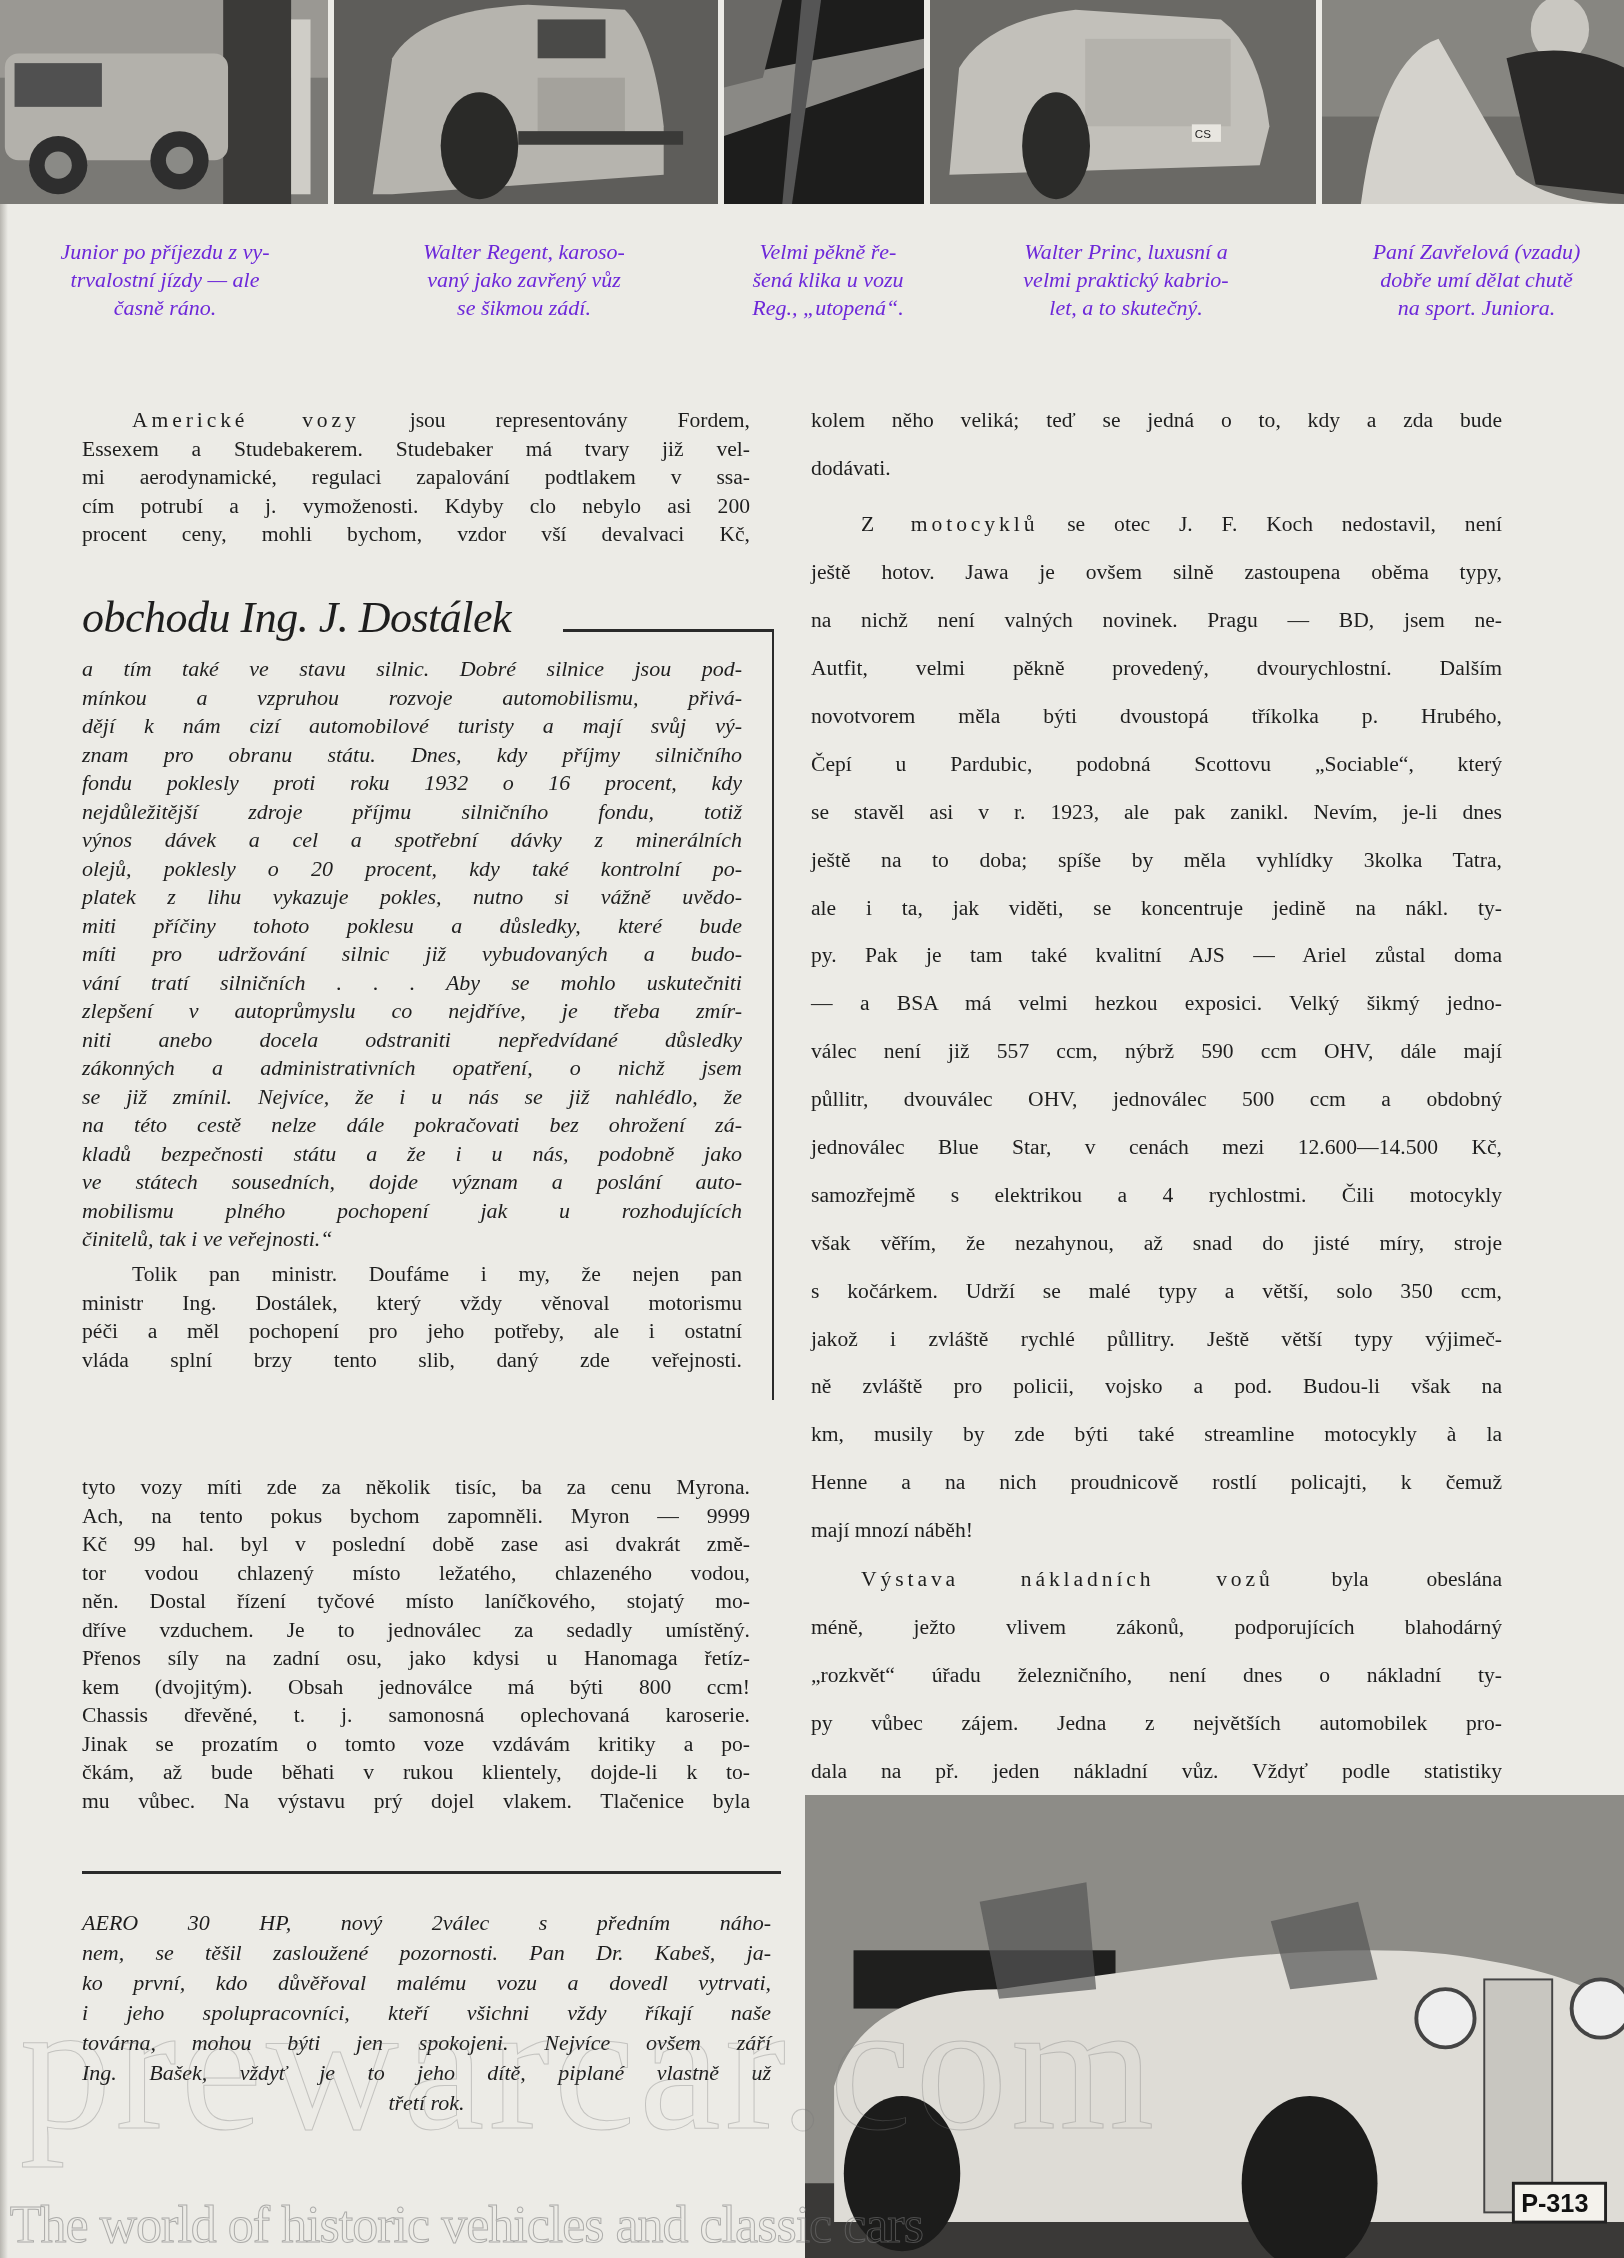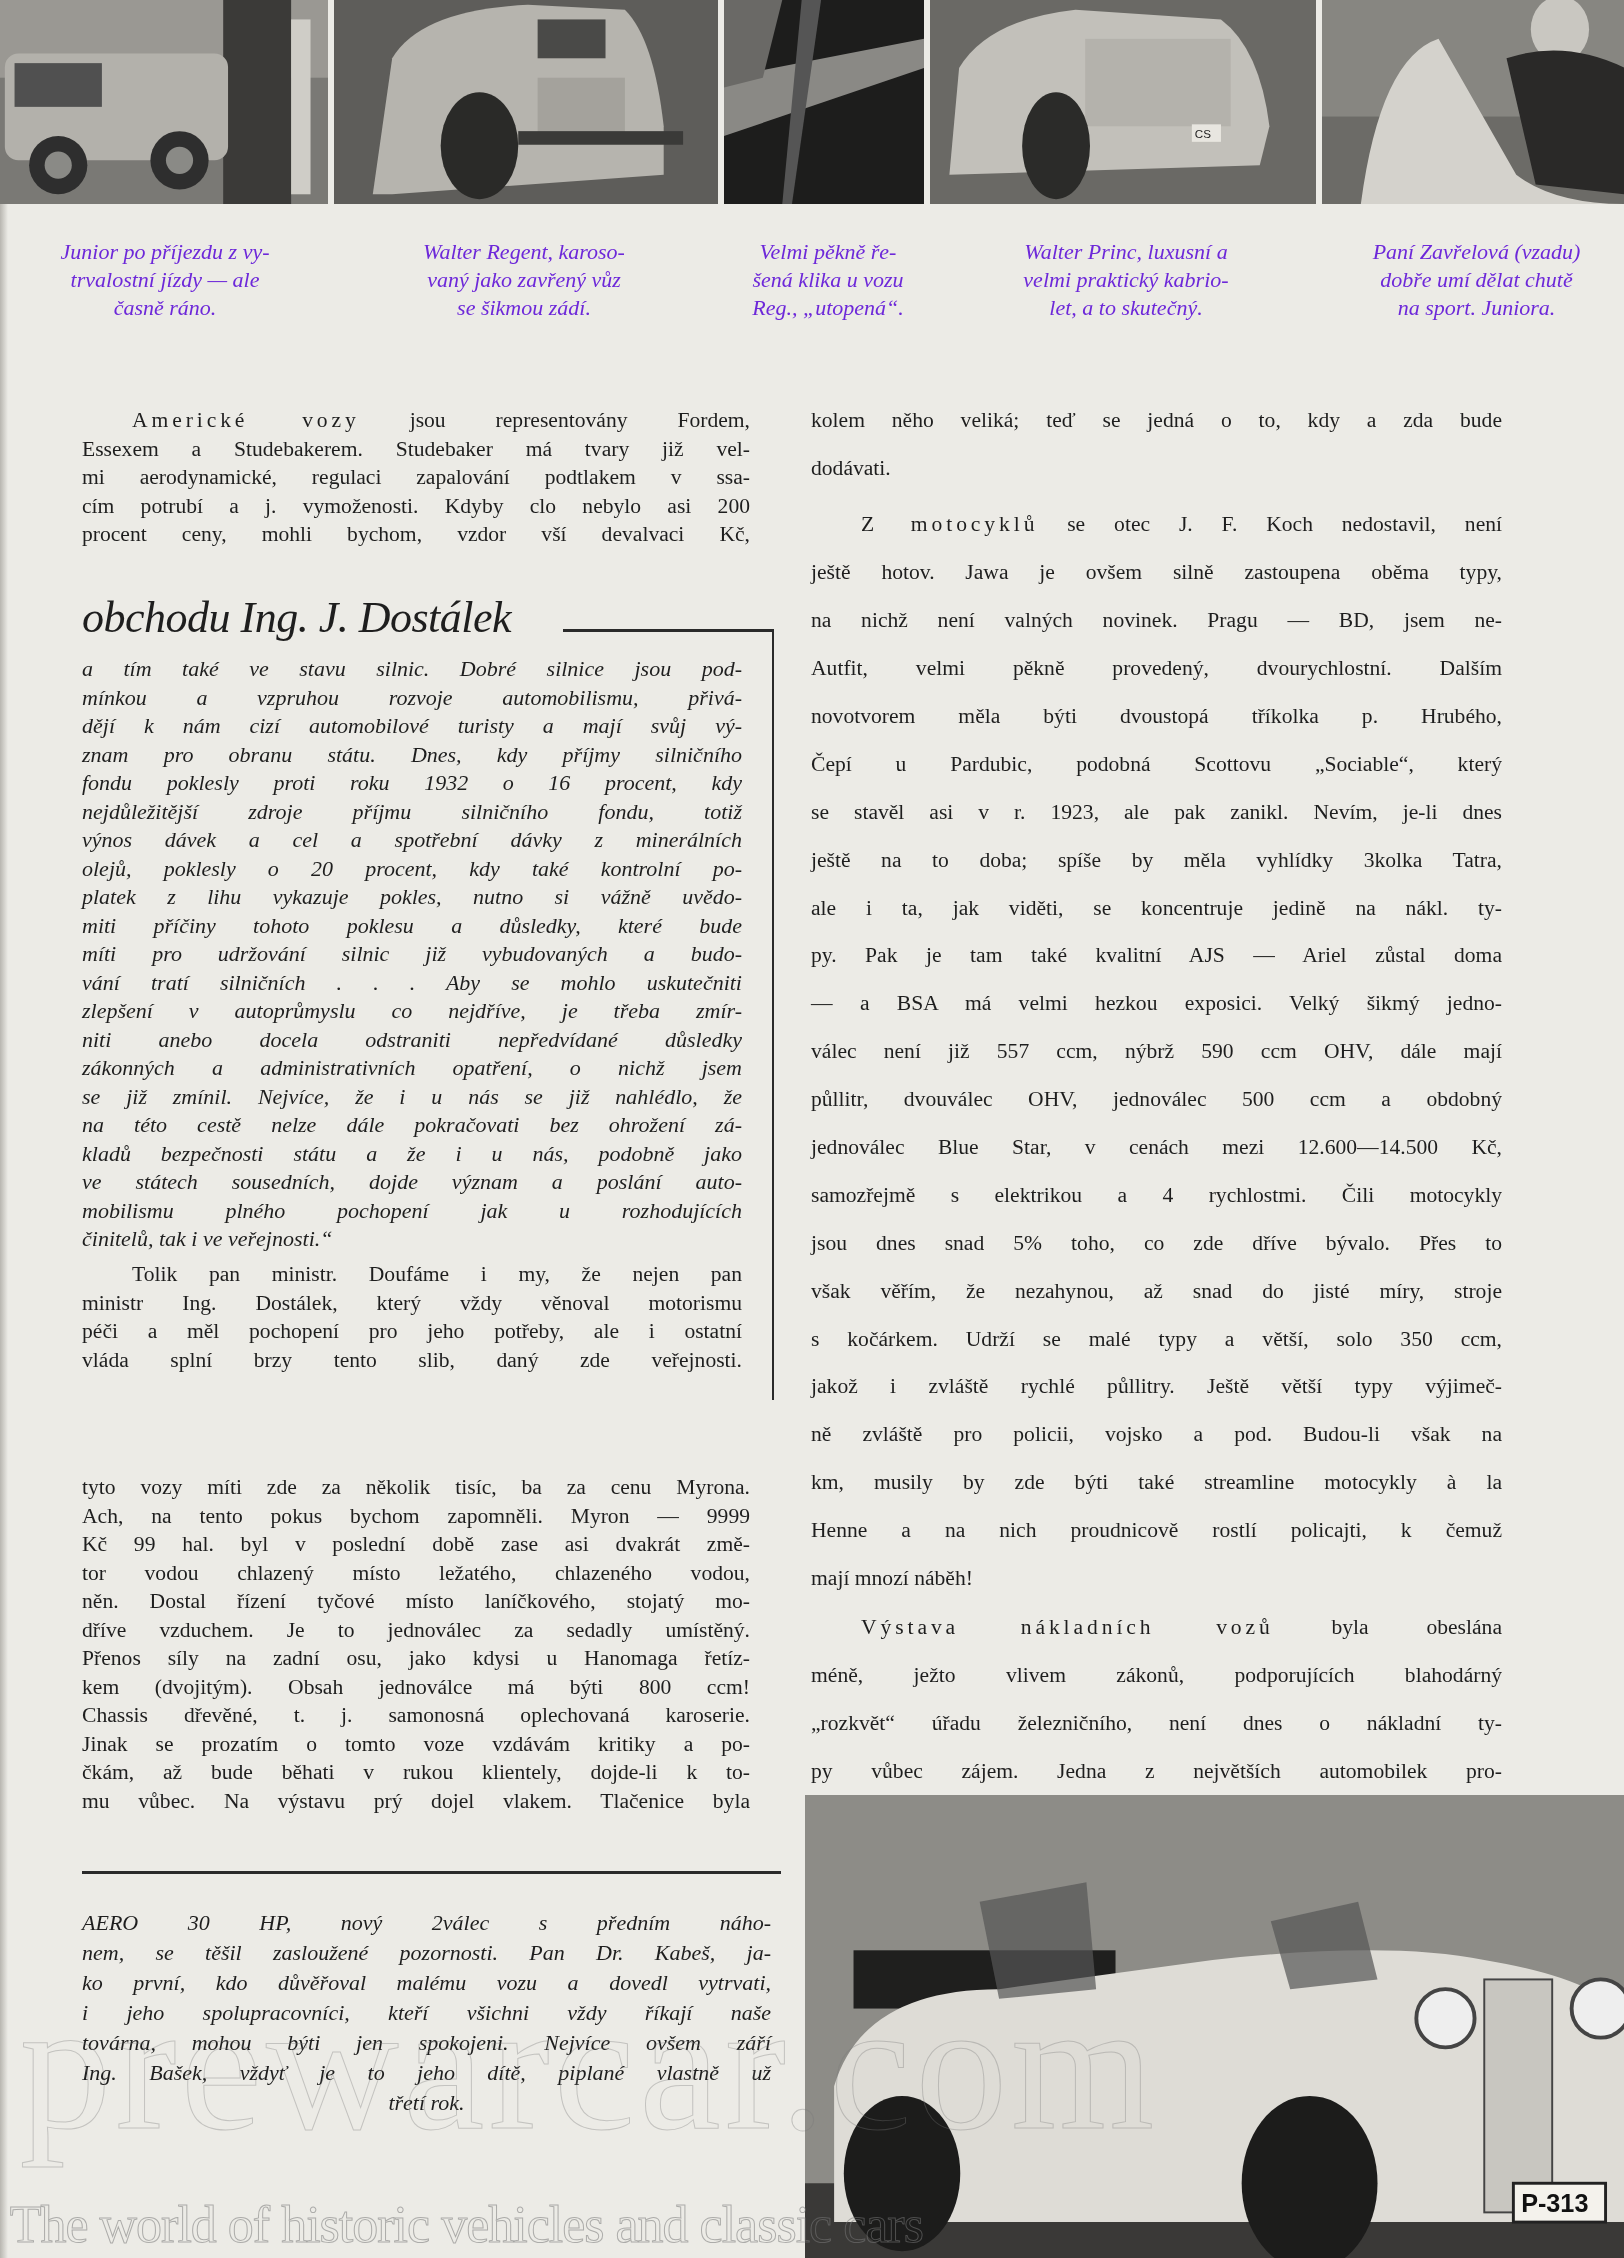"jsou dnes snad 5% toho," p { html: <p>jsou dnes snad 5% toho, co zde dříve bývalo. Přes to</p> -> none }
